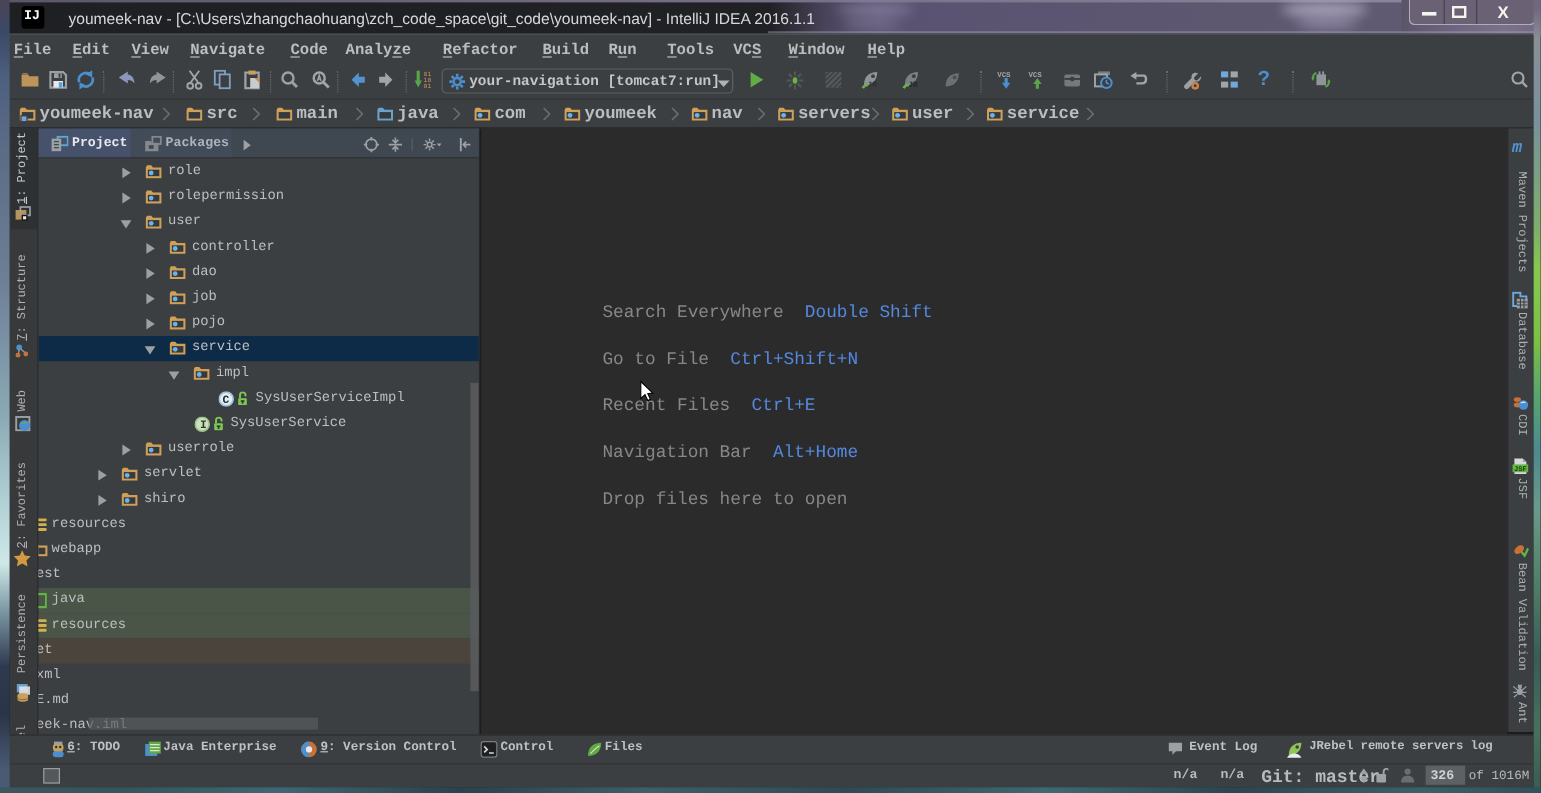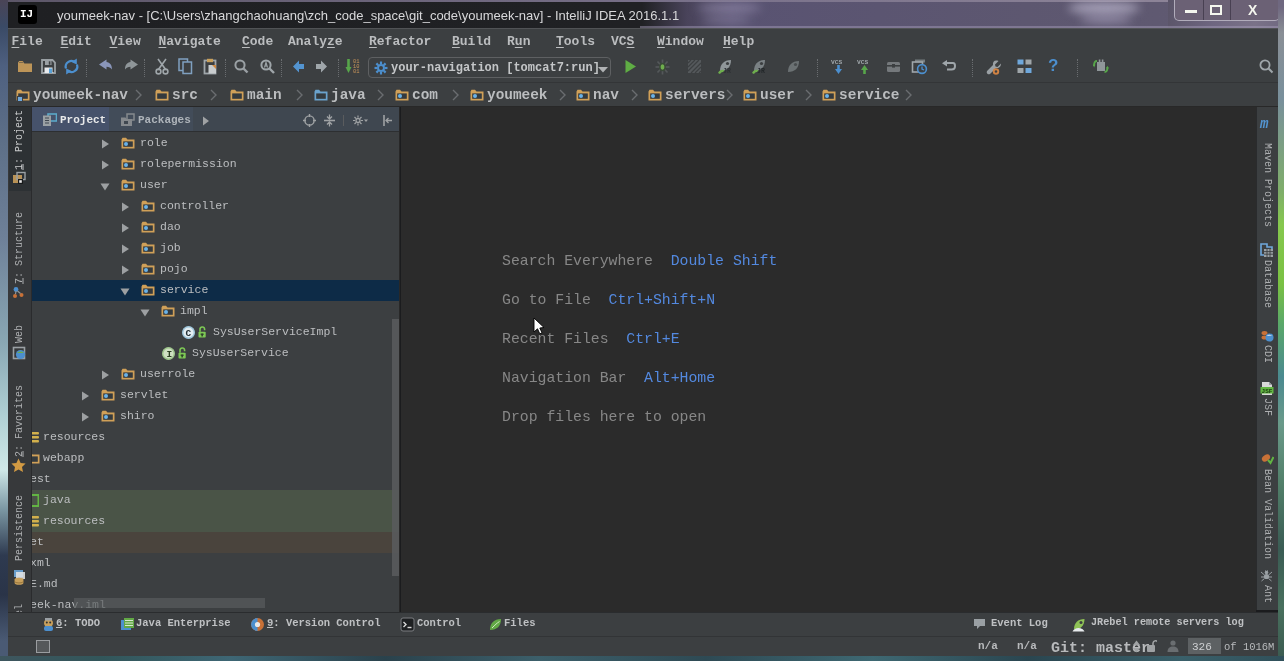"326" div.sbi { font-weight: normal -> bold }
